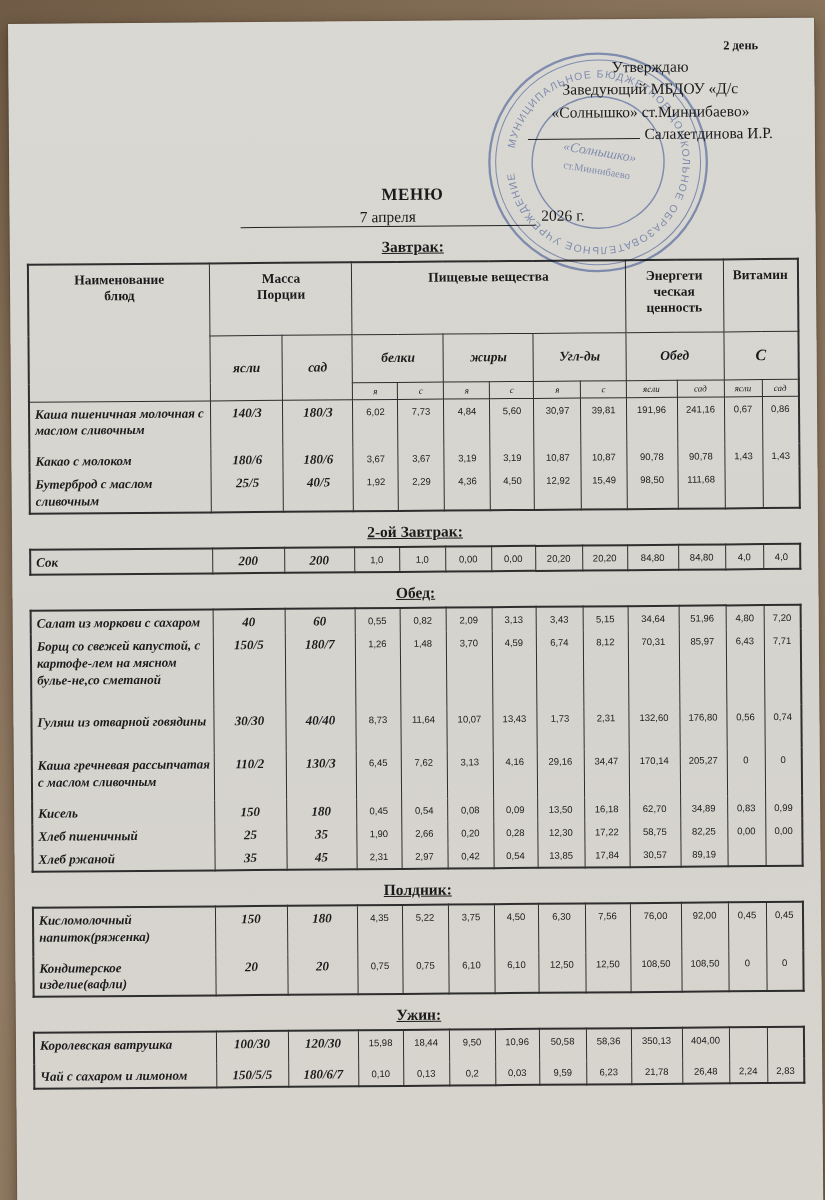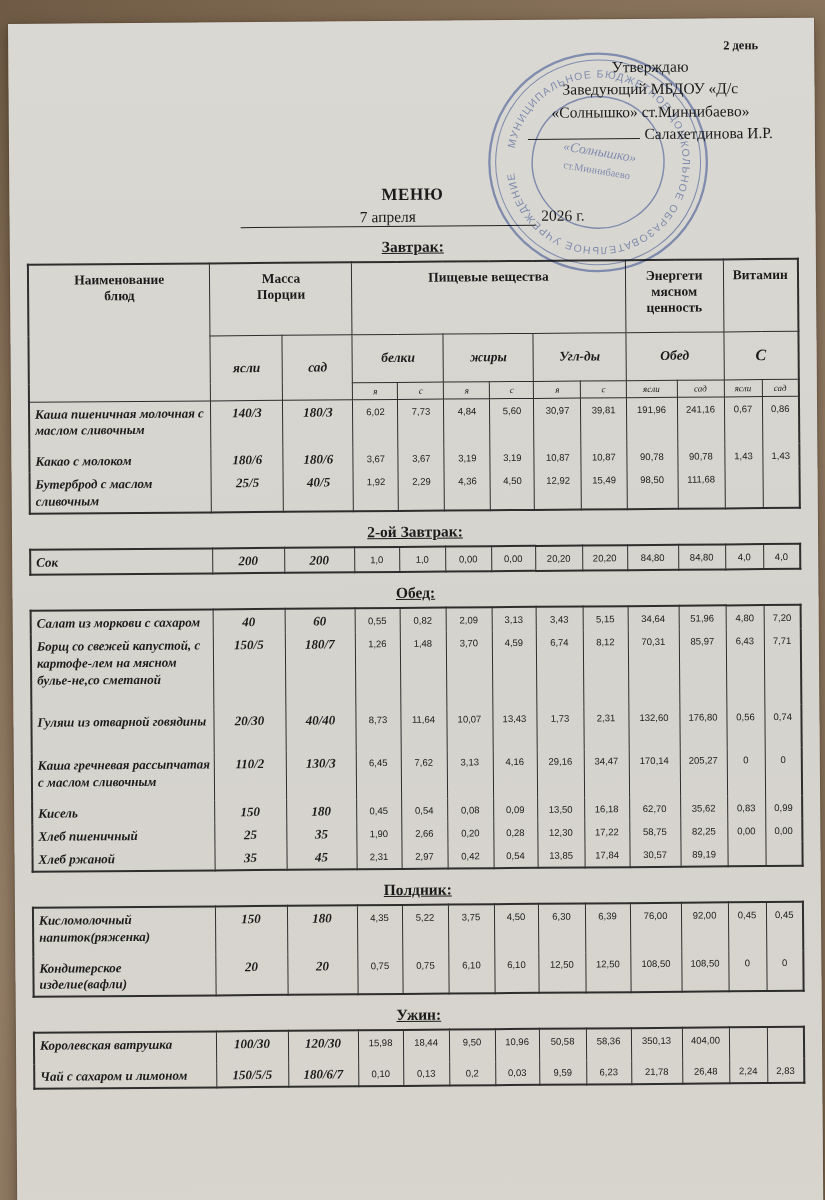"Энергети" th.pre { text: мясном -> ческая }
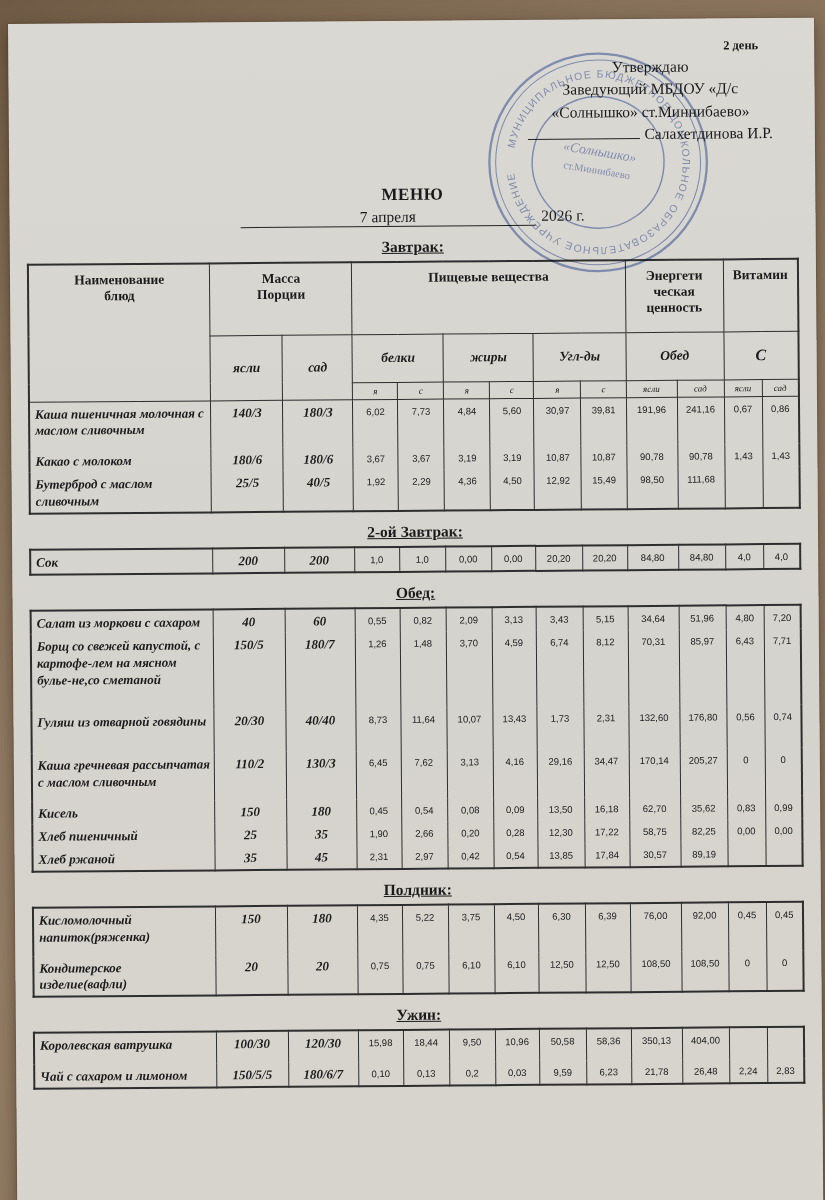"20/30" td.mass { text: 20/30 -> 30/30 }
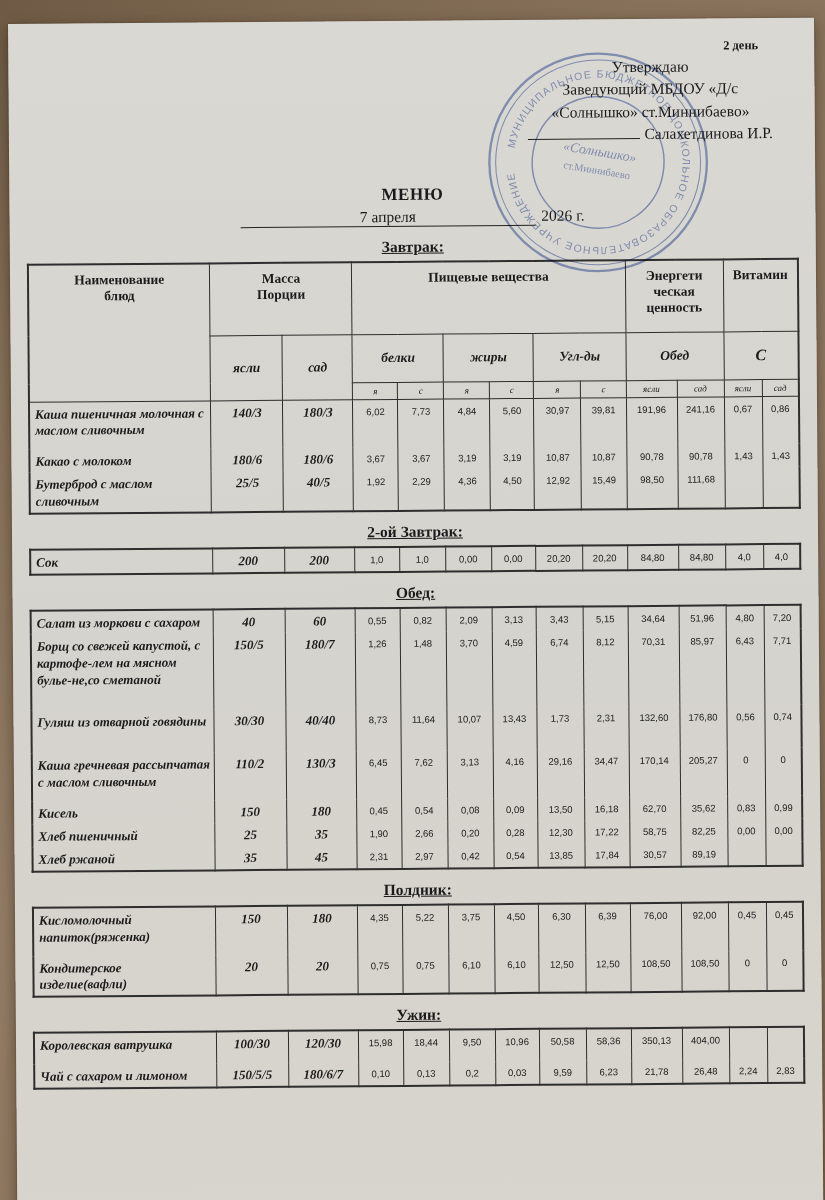"35,62" td.num { text: 35,62 -> 34,89 }
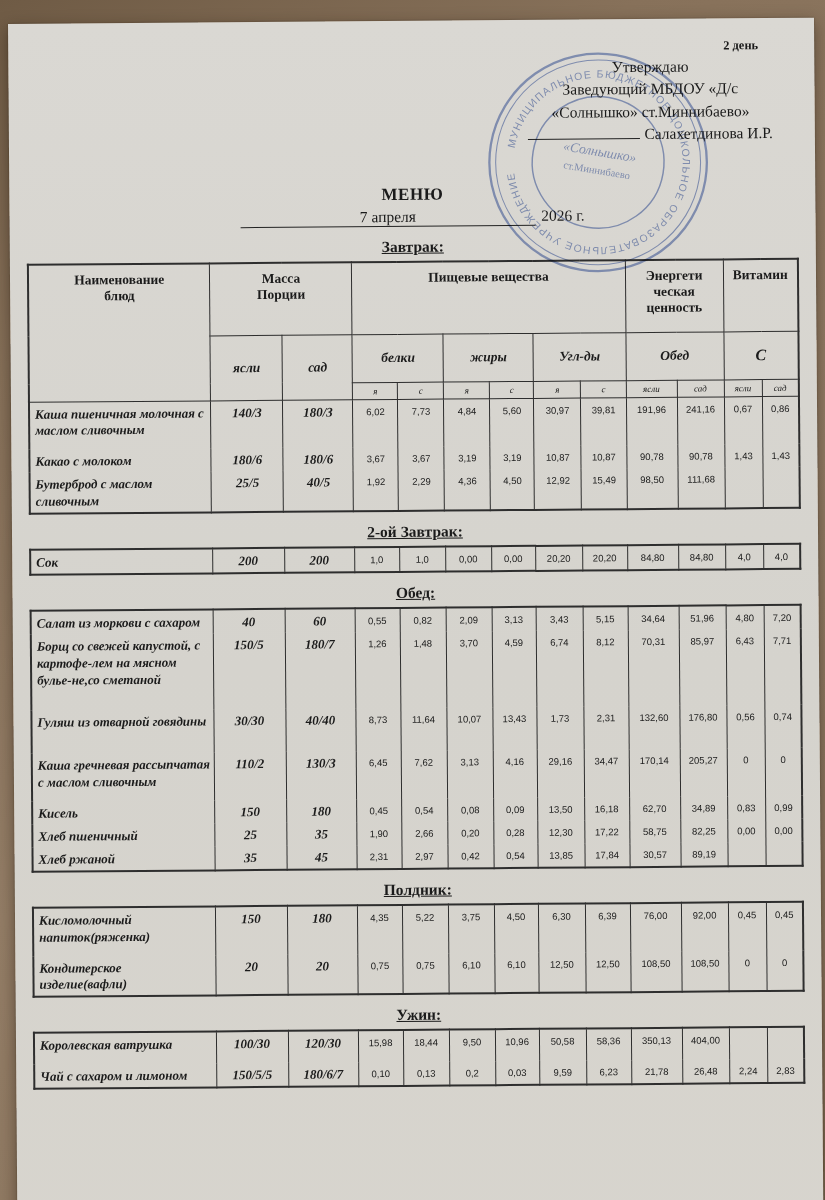"6,39" td.num { text: 6,39 -> 7,56 }
